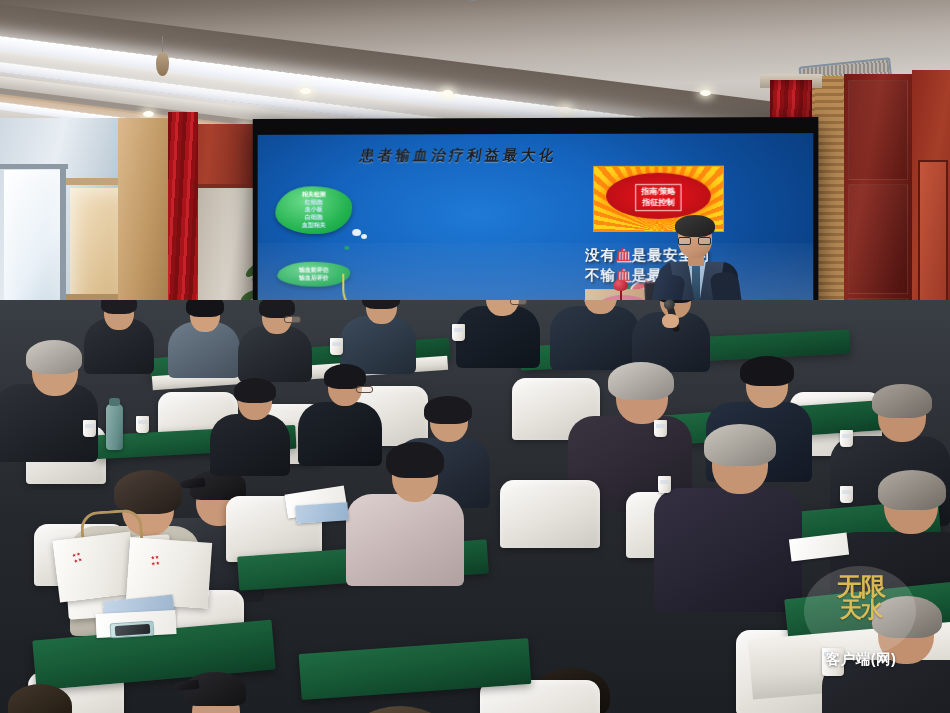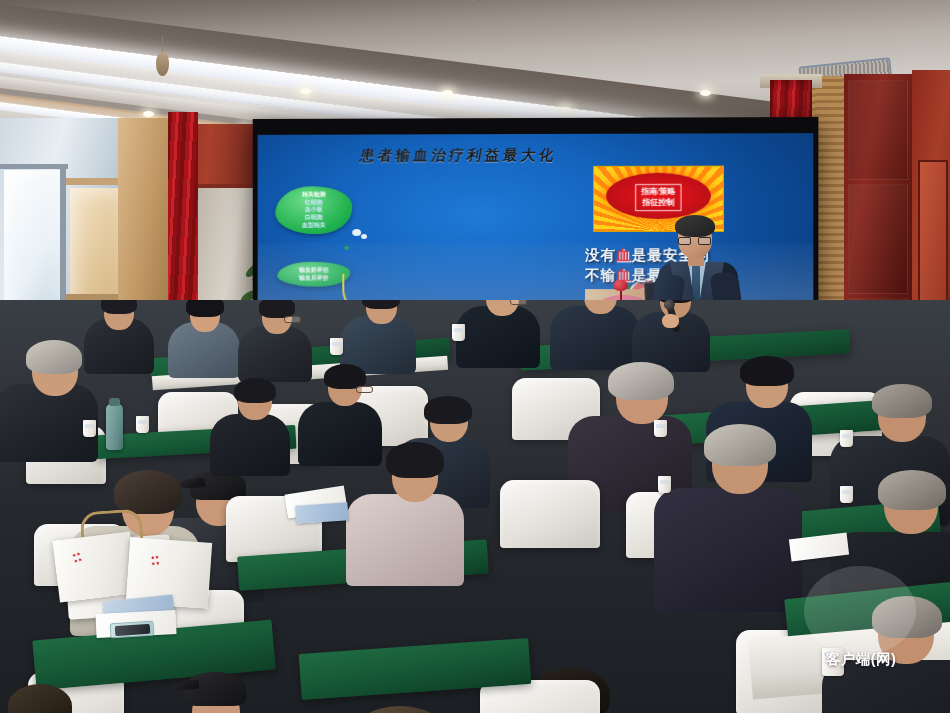"无限" div.mark { html: none -> <div> <span>无限</span> <span>天水</span> </div> }
